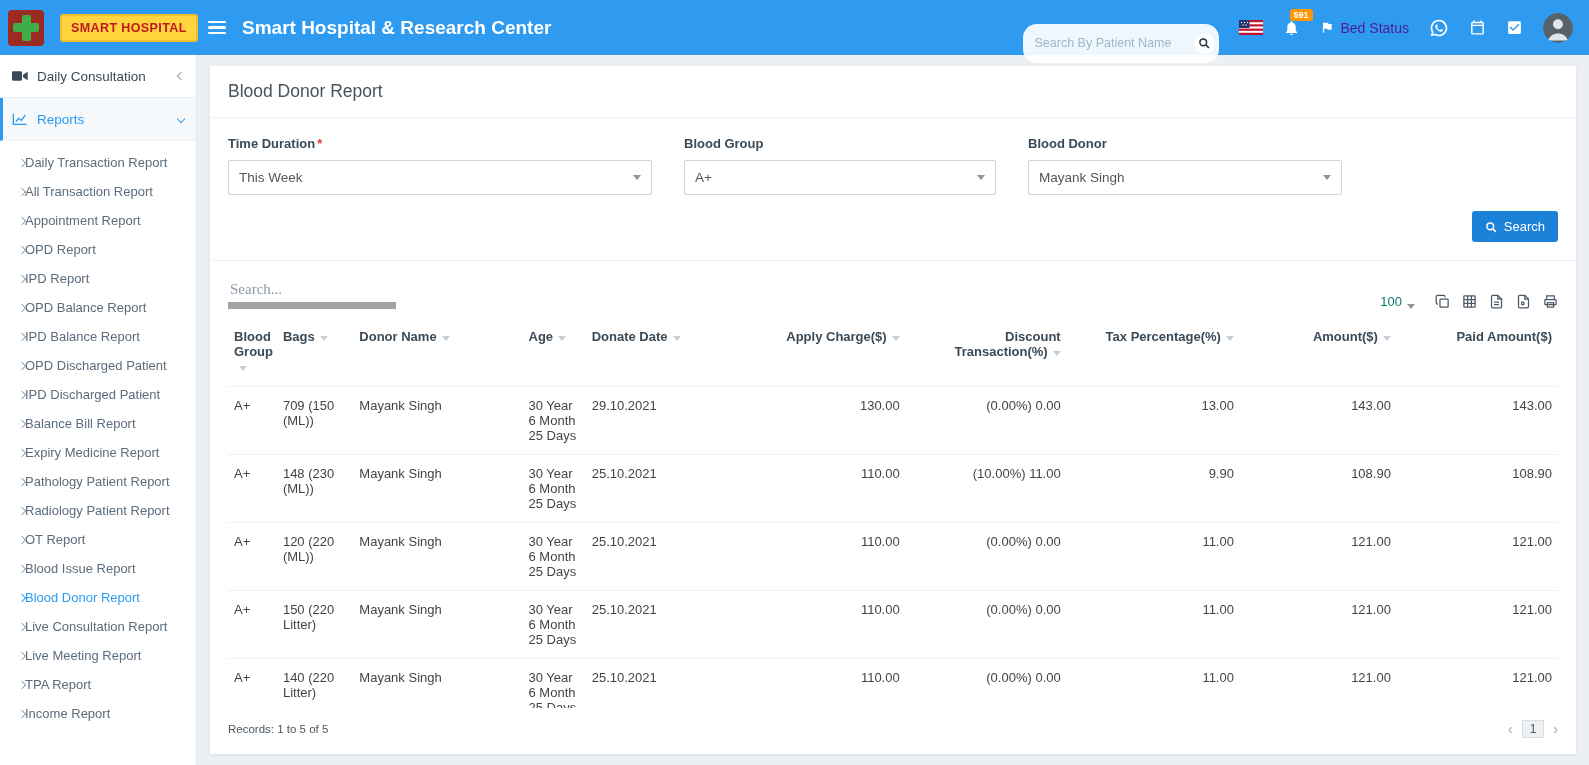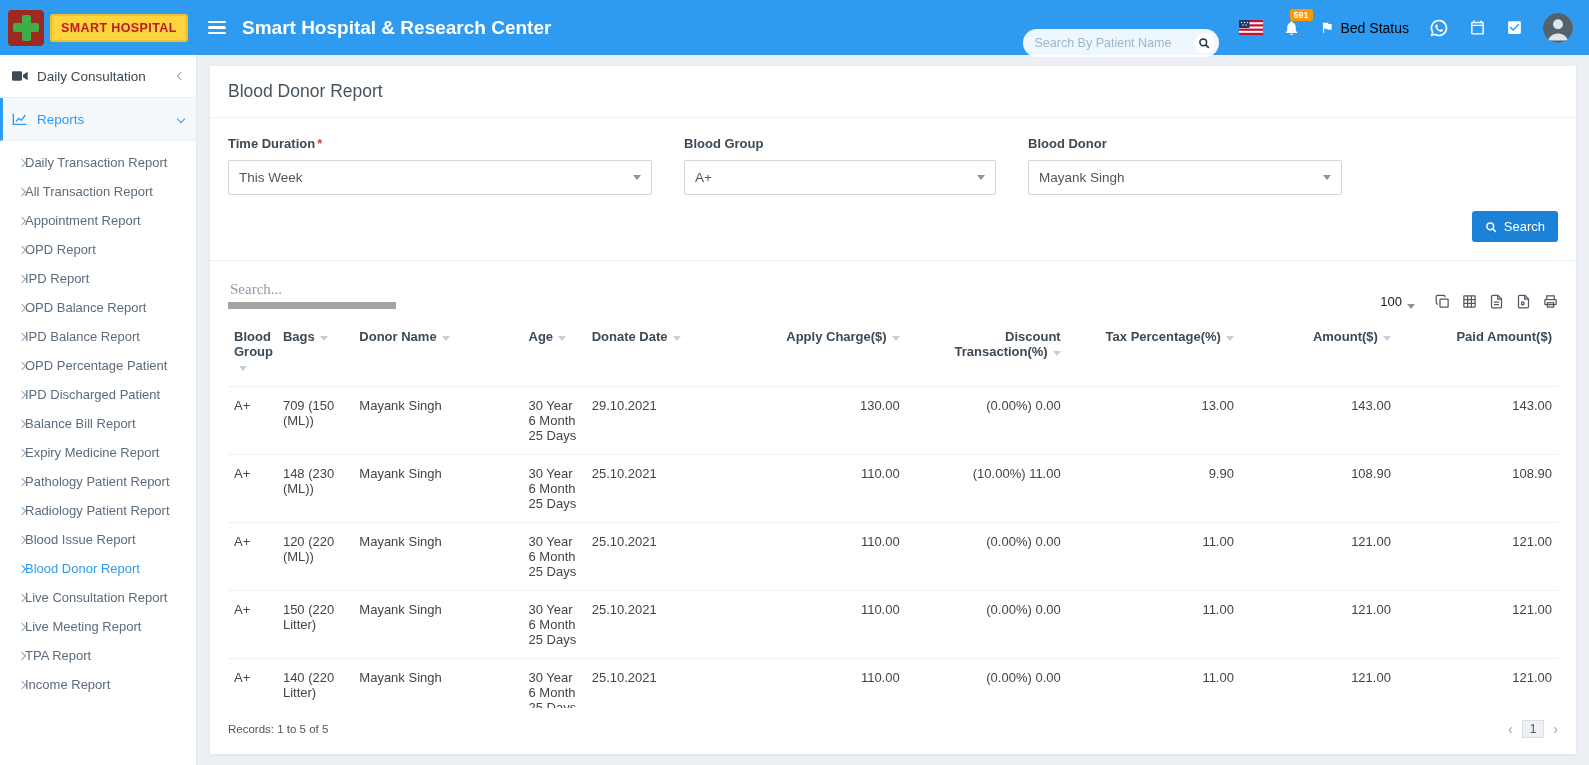"SMART HOSPITAL" .logo { gap: 6px -> 16px }
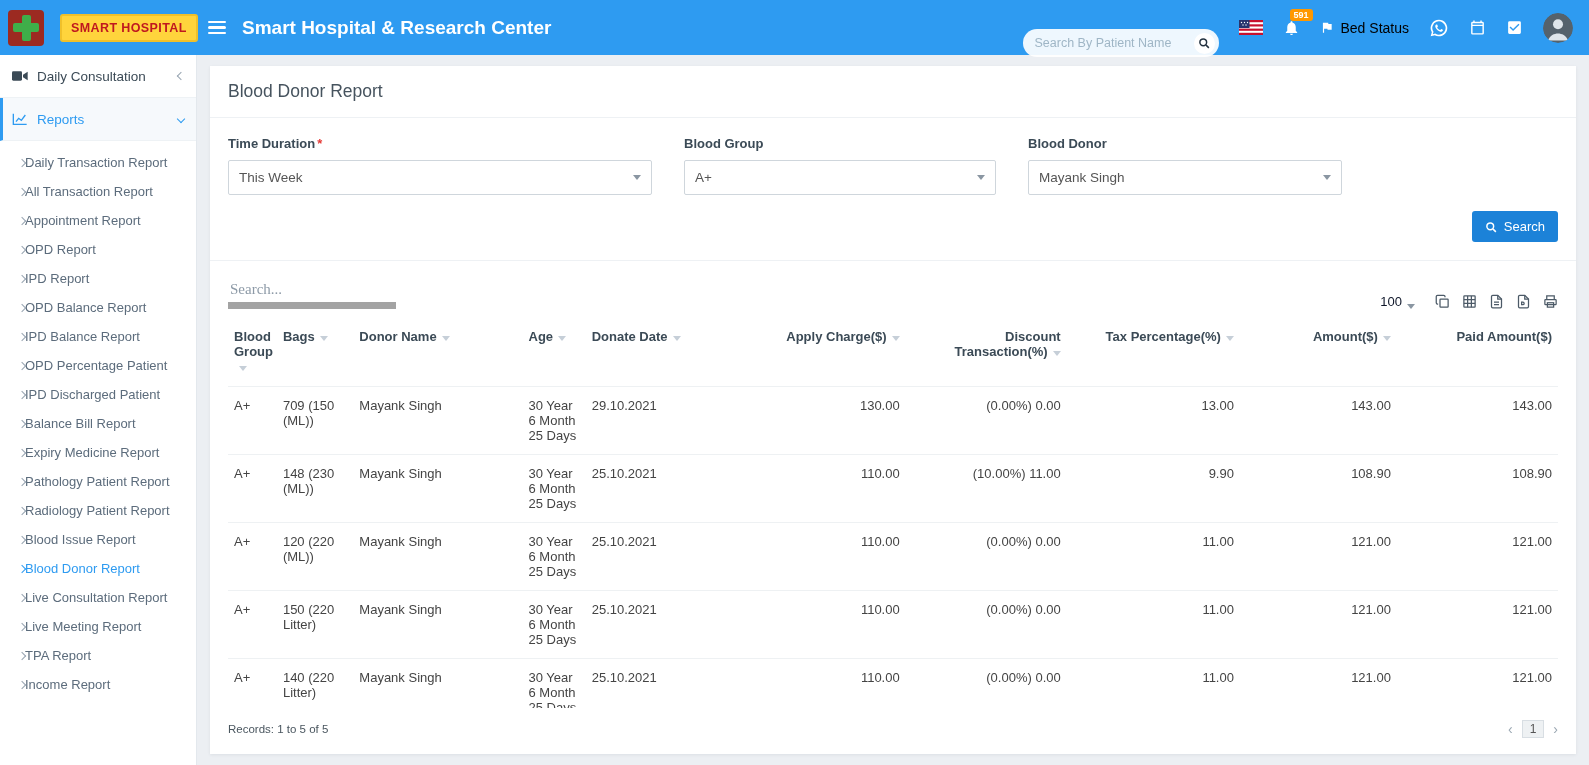"Bed Status" .bed-status { color: #000000 -> #4c1d95 }
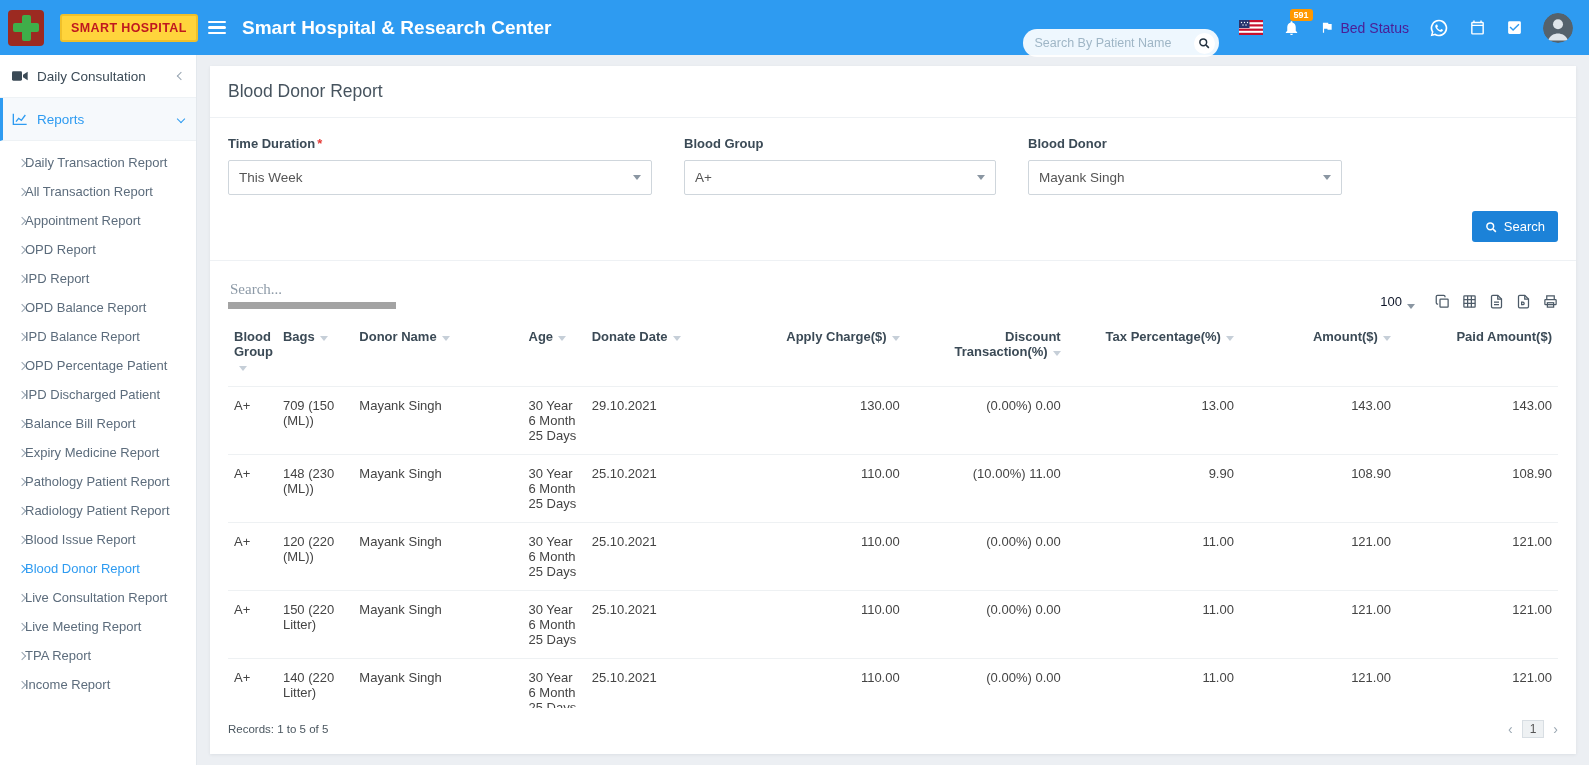"Search By Patient Name" .search-pill { height: 28px -> 39px }
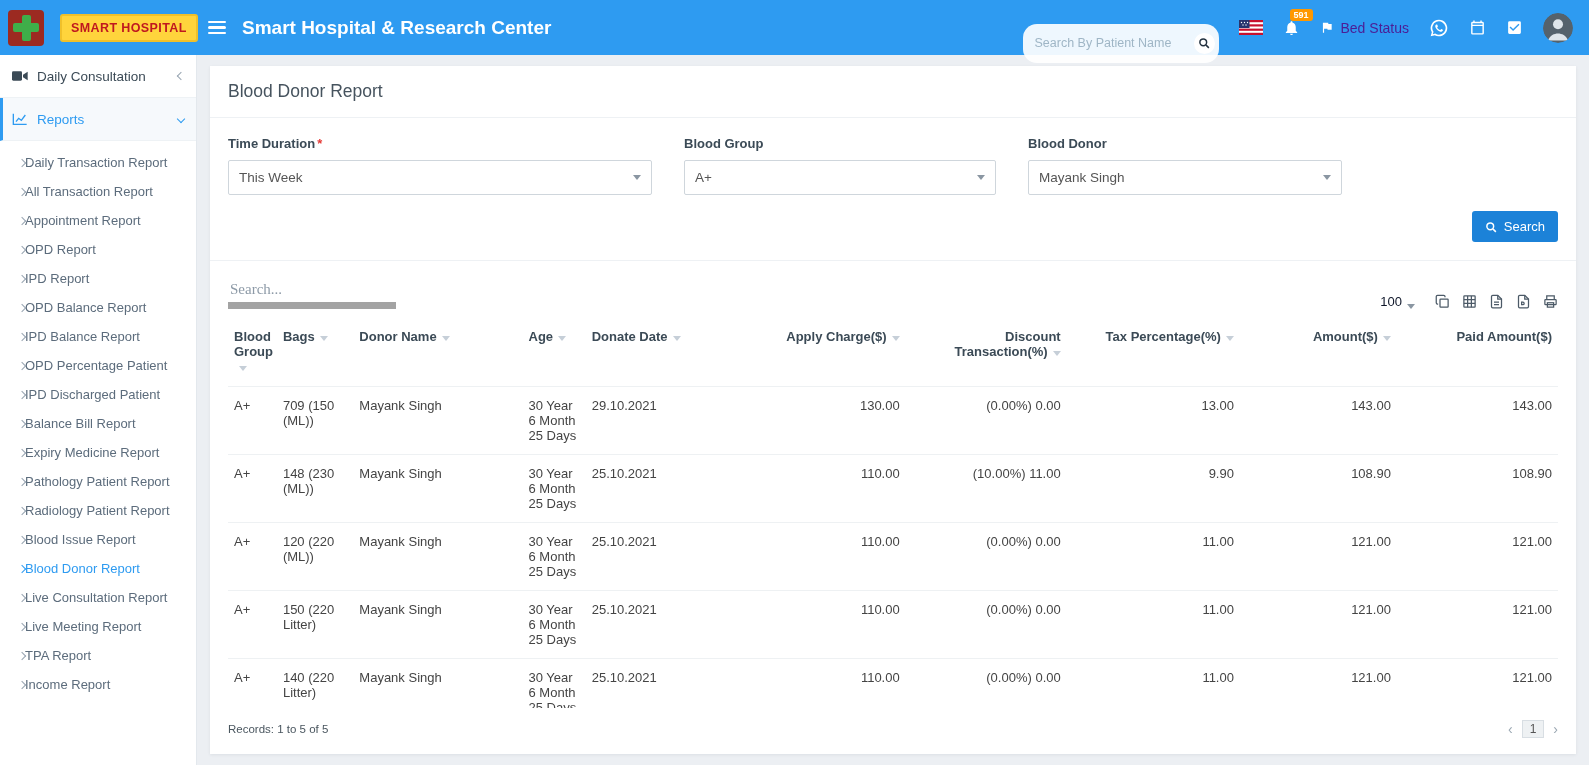"100" .psize { color: #0f172a -> #0f766e }
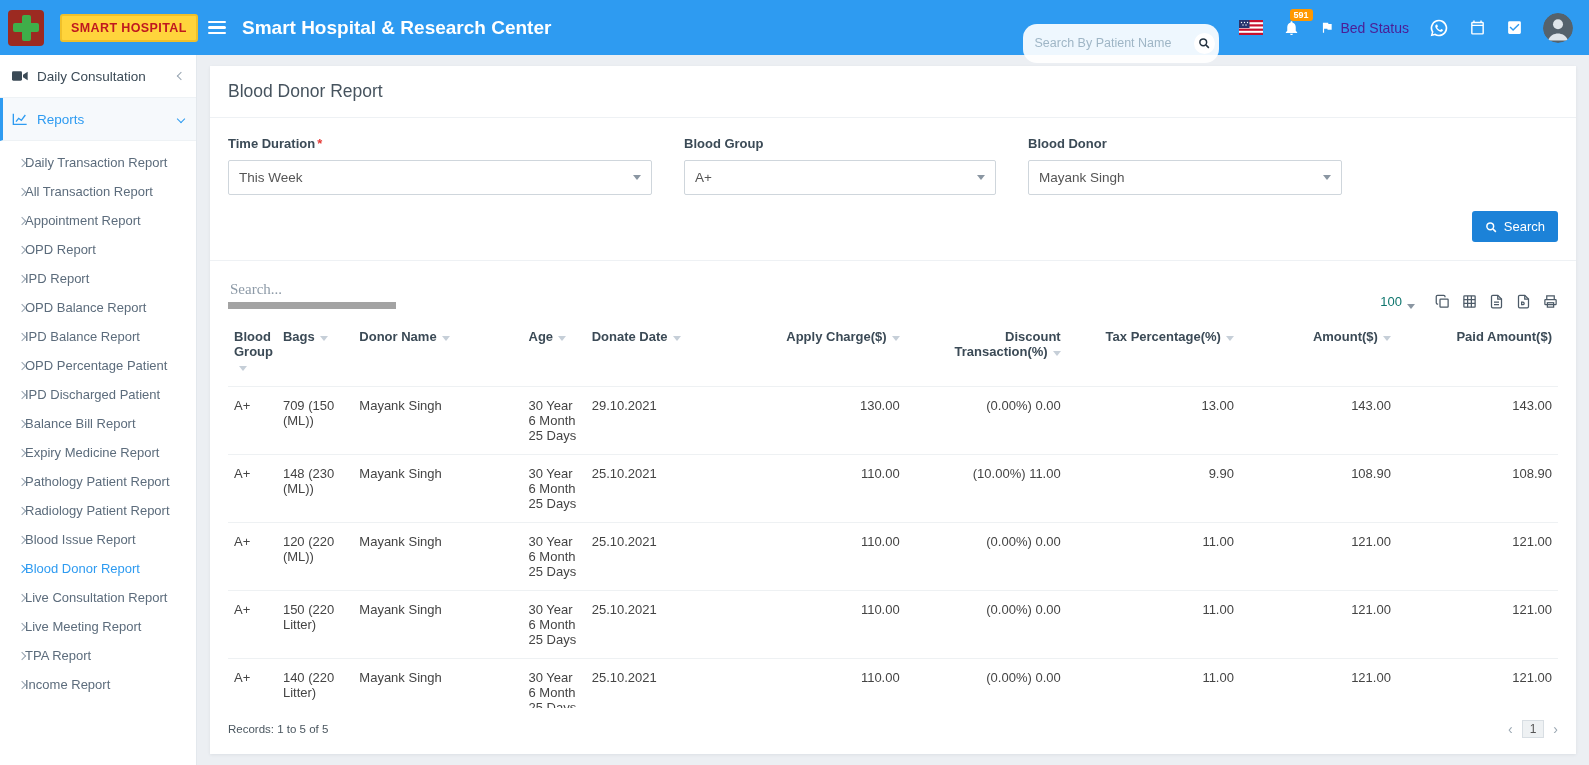"OPD Percentage Patient" span { text: Percentage -> Discharged }
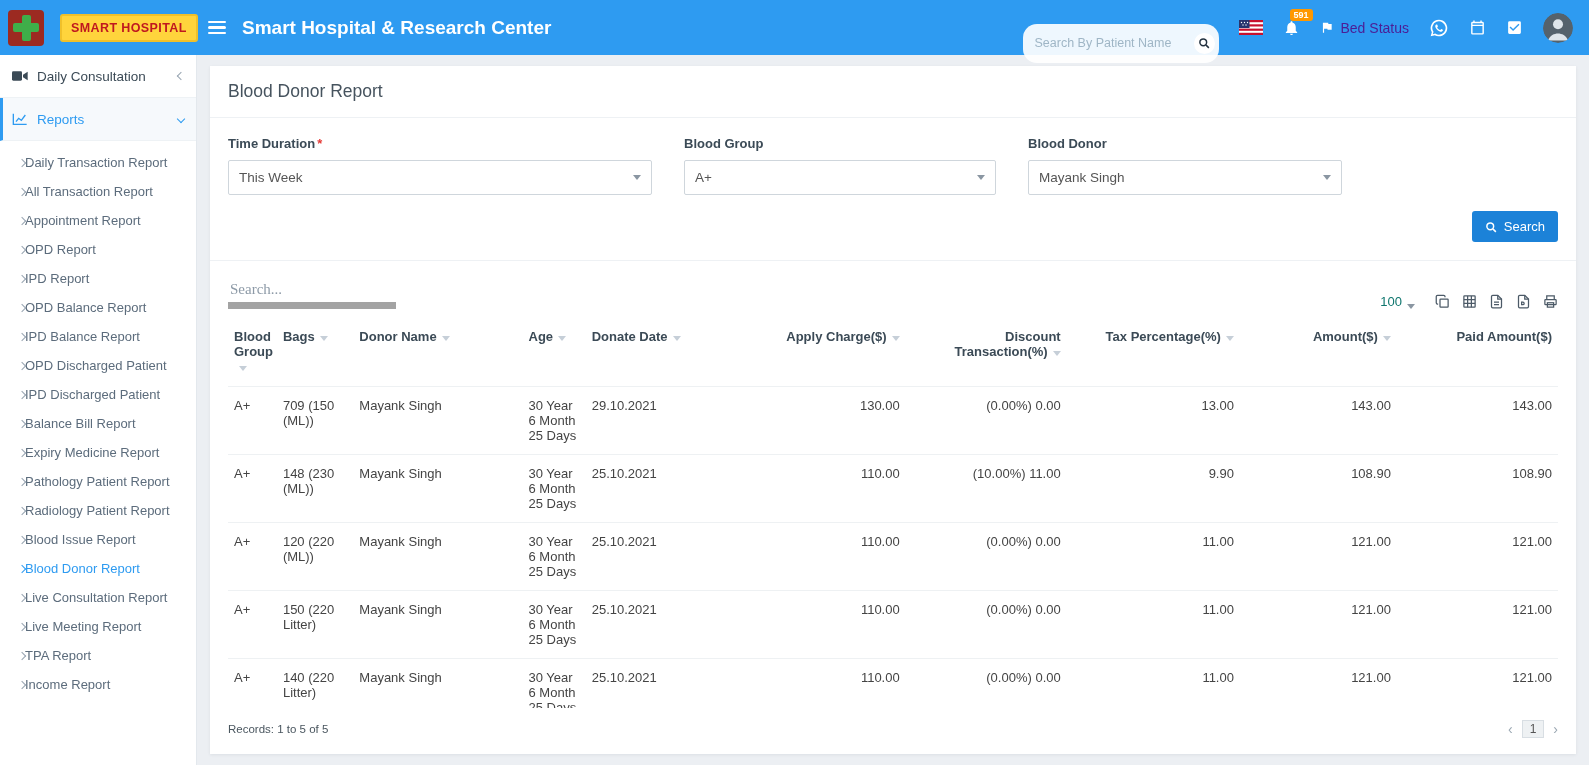"OT Report" div.sub-item { html: none -> <div> <i></i> <span>OT Report</span> </div> }
